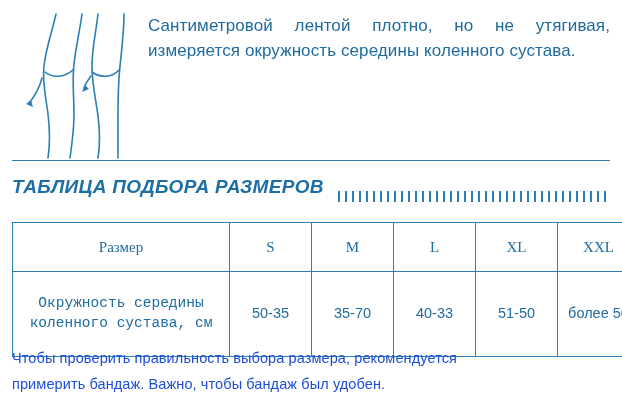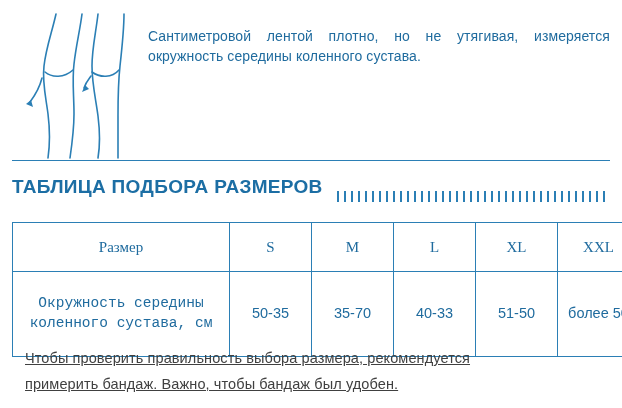"Сантиметровой лентой плотно, но не" .intro p { font-size: 14px -> 17px; margin: 12px 0 14px 0 -> 0 0 14px 0 }
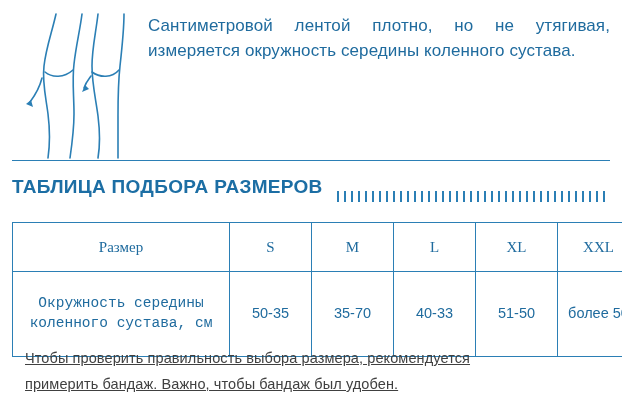"ТАБЛИЦА ПОДБОРА РАЗМЕРОВ" .heading-row { font-style: none -> italic }
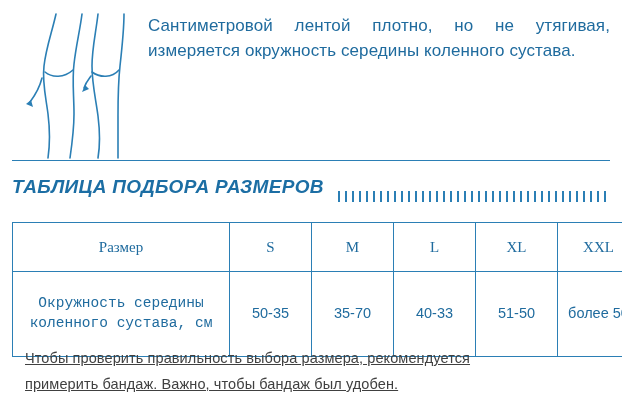"Чтобы проверить правильность выбора" .footer p { color: #404040 -> #1d4ed8; margin: 0 0 4px 13px -> 0 0 4px 0; text-decoration: underline -> none }
